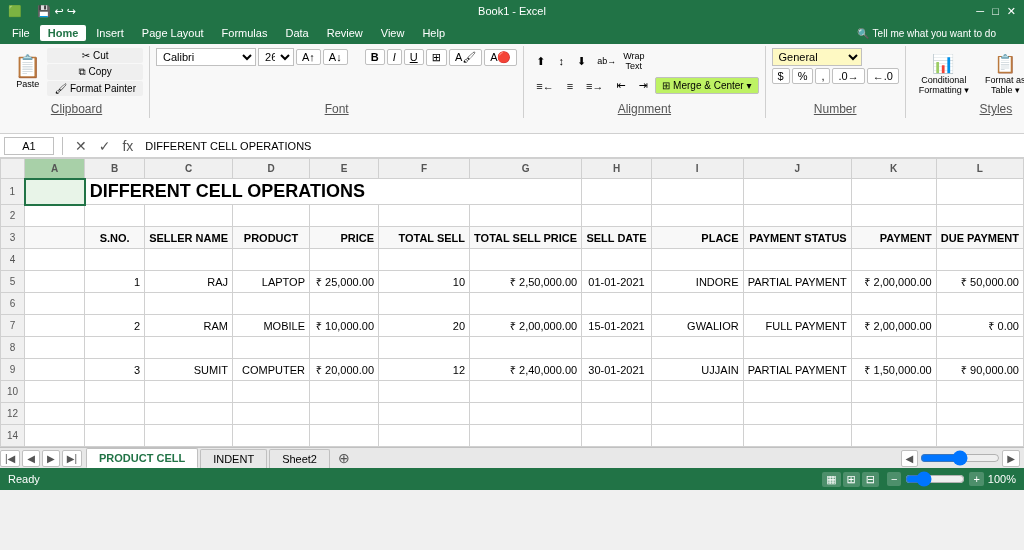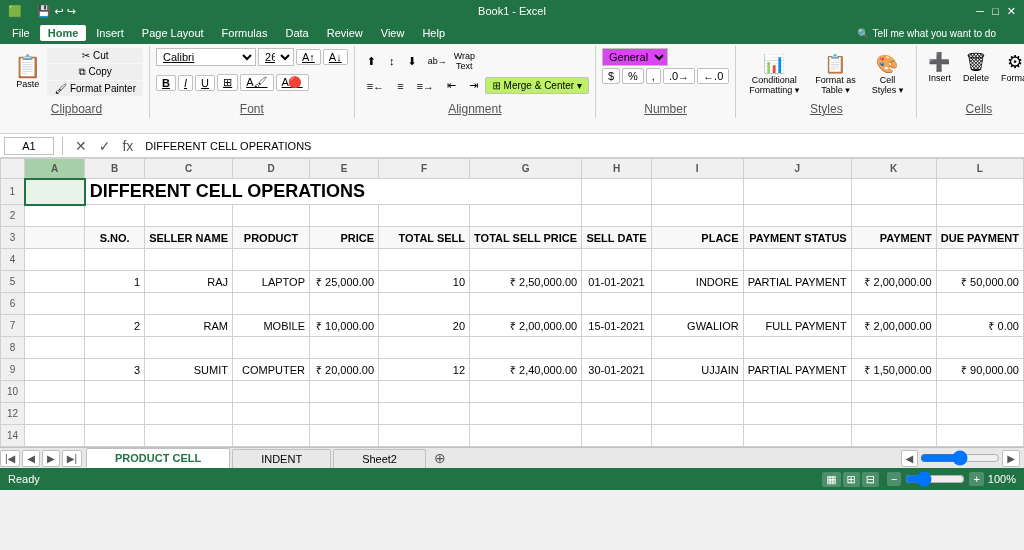"Calibri" .font-controls { flex-direction: column -> none; gap: 8px -> 17px; text-decoration: underline -> none }
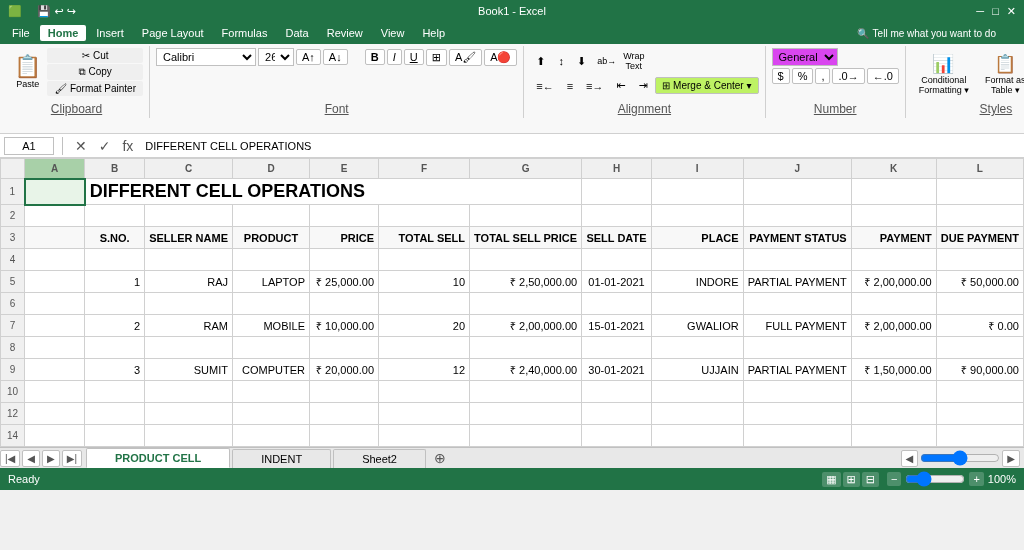"General" .number-select { background: #d946ef -> #fef9c3; width: 66px -> 90px }
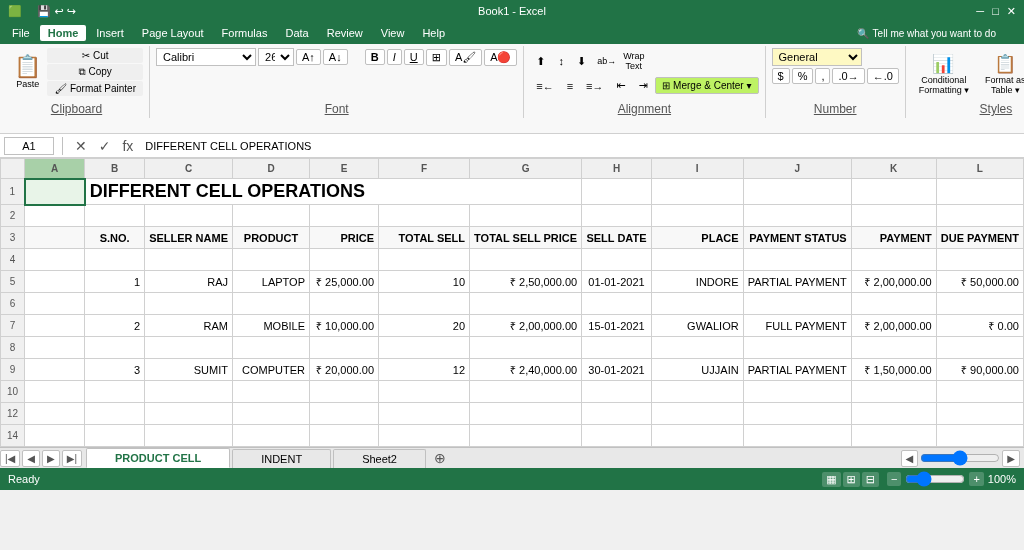"PRODUCT CELL" .sheet-tab { padding: 3px 28px -> 3px 12px }
